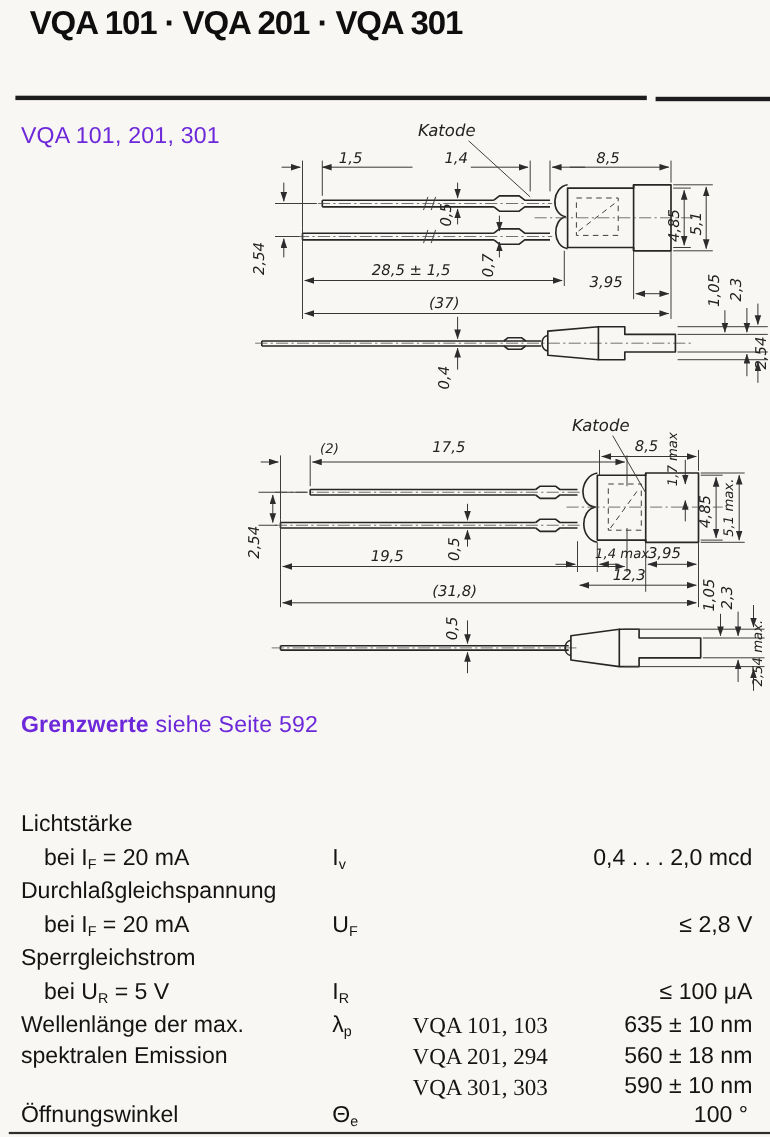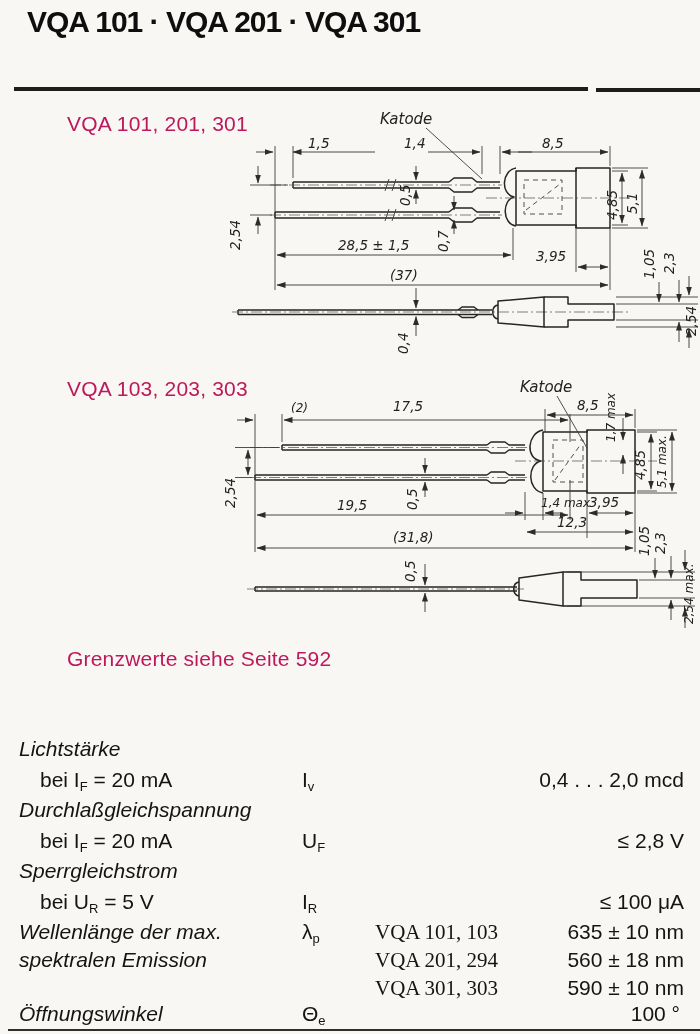"VQA 101, 201, 301" .seclabel { color: #be185d -> #6d28d9; margin-left: 48px -> none }
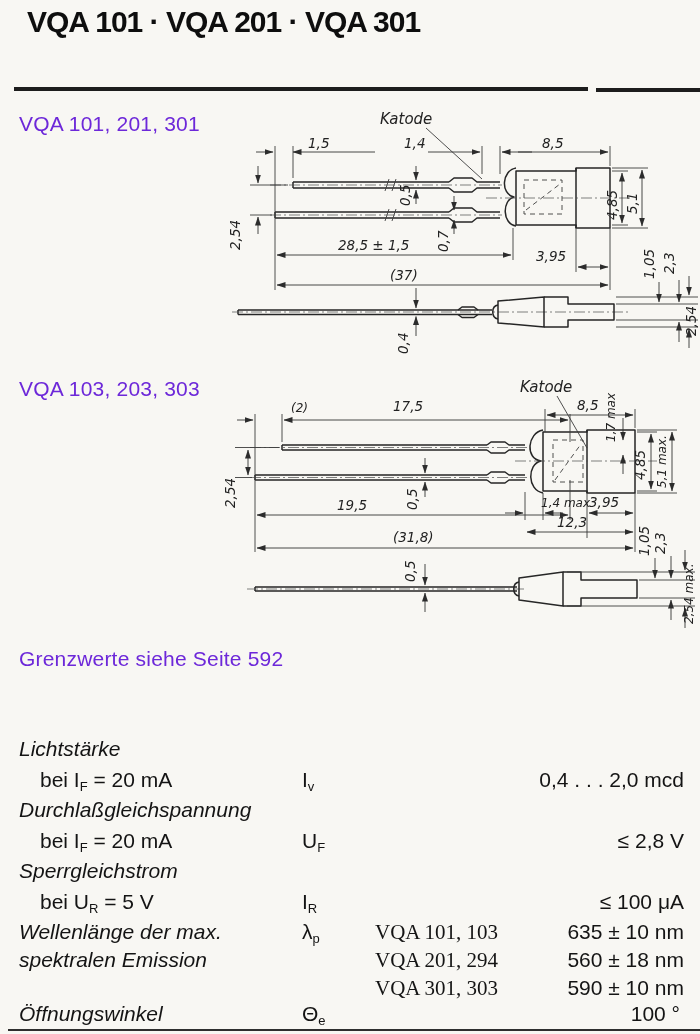"VQA 103, 203, 303" div.seclabel { html: <div>VQA 103, 203, 303</div> -> none }
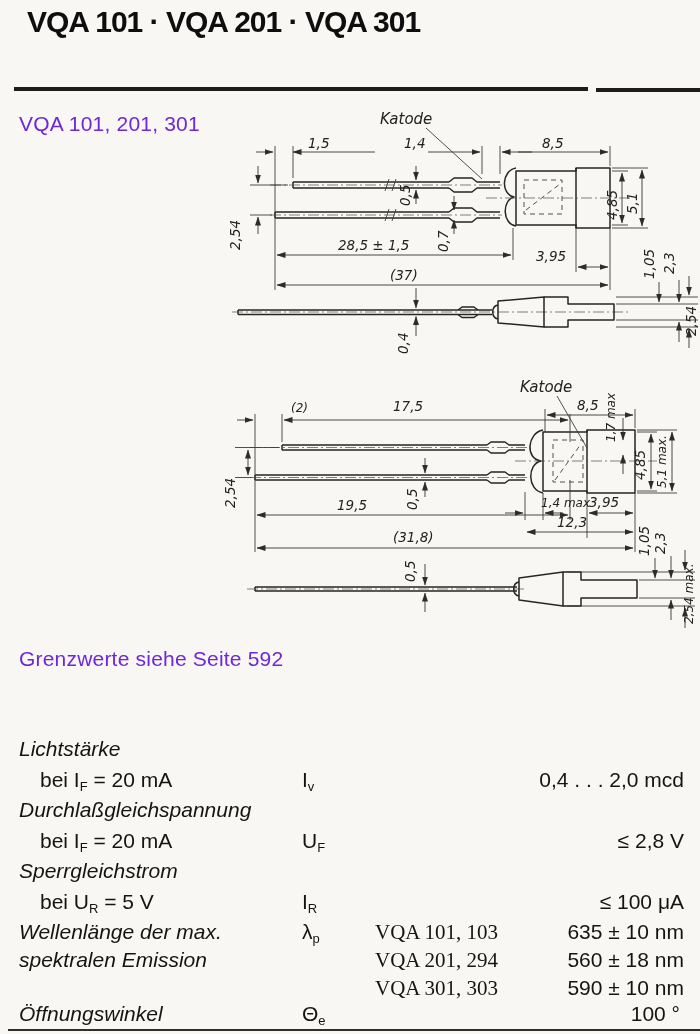"Grenzwerte" .b { font-weight: 400 -> 700 }
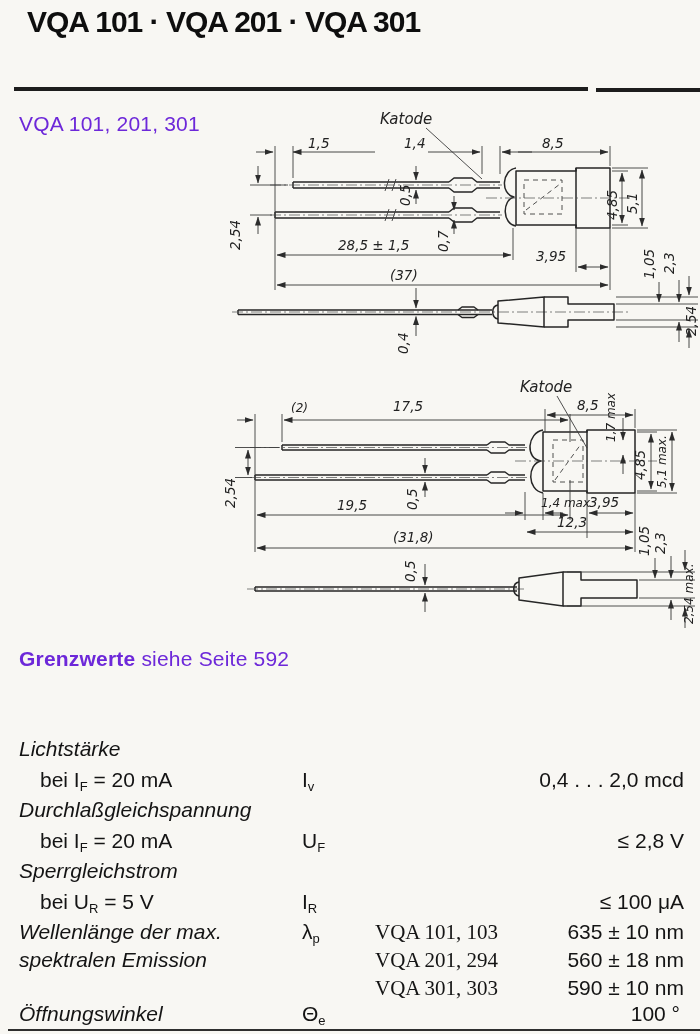"Lichtstärke" .c-label { font-style: italic -> none }
